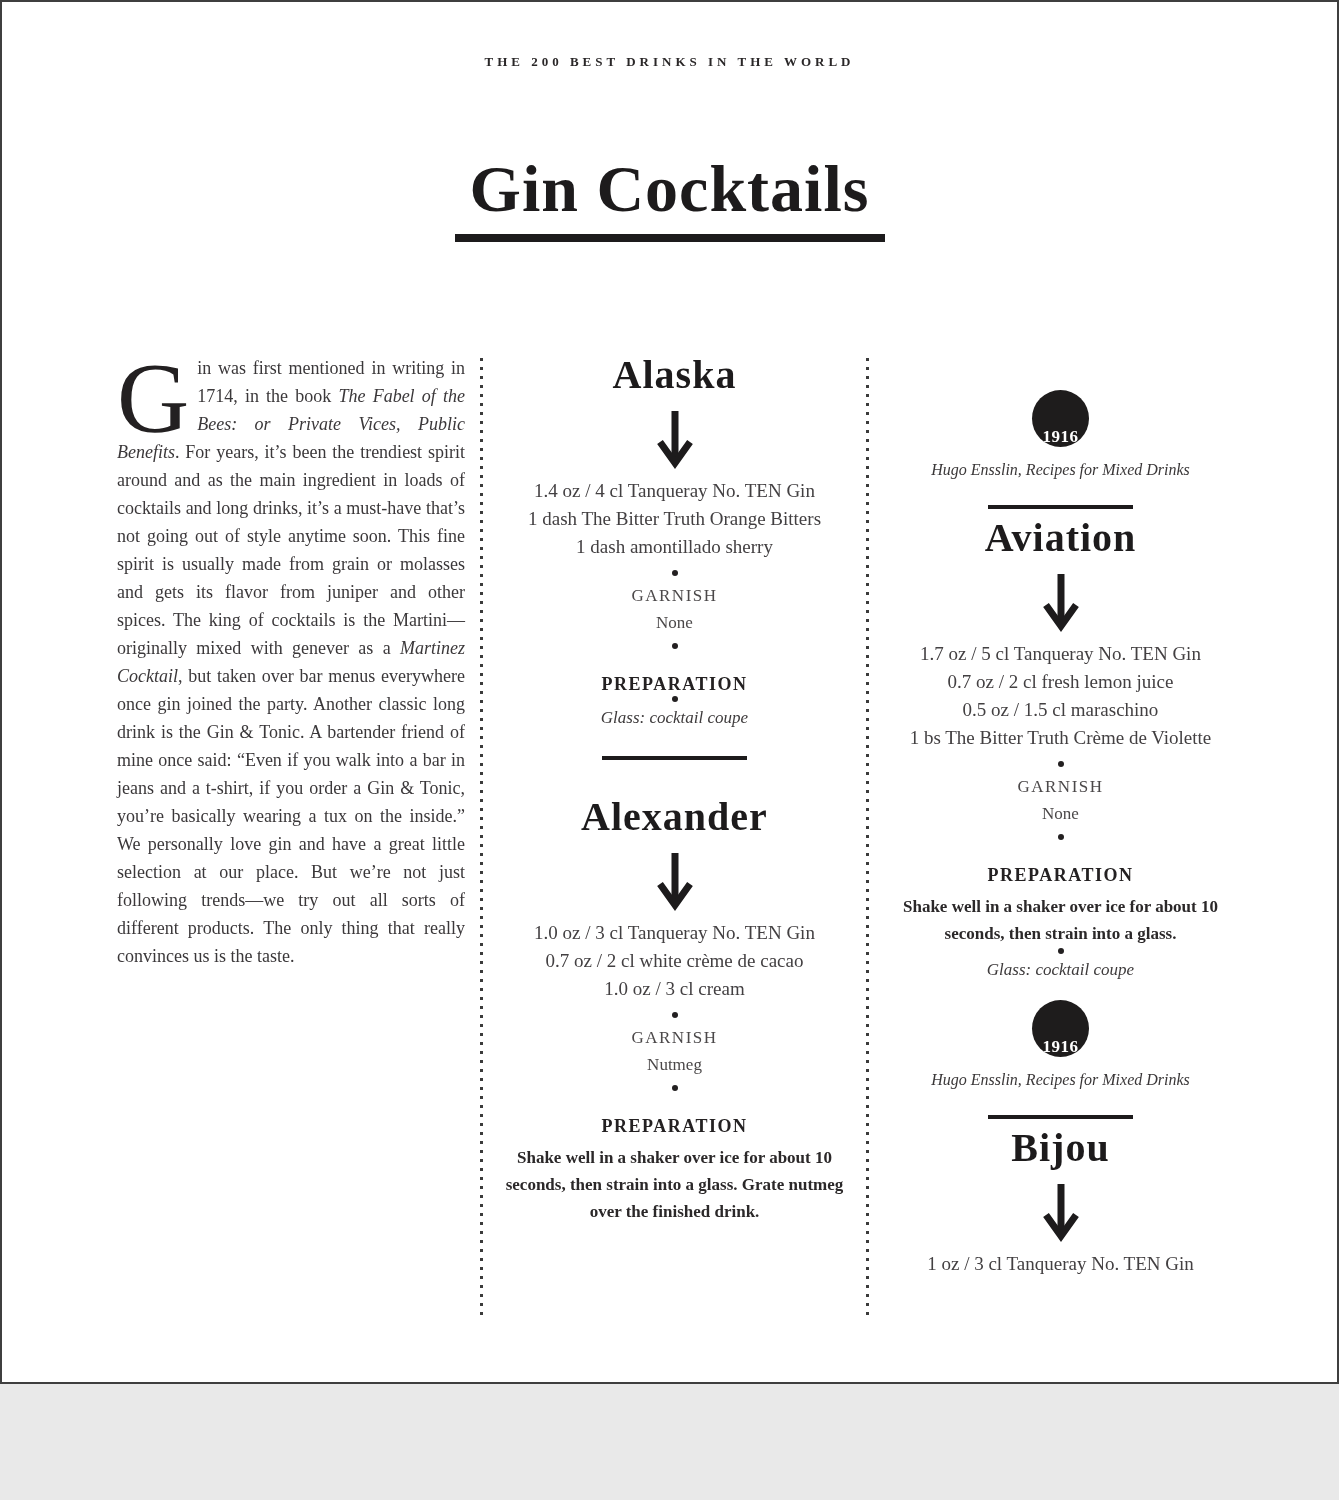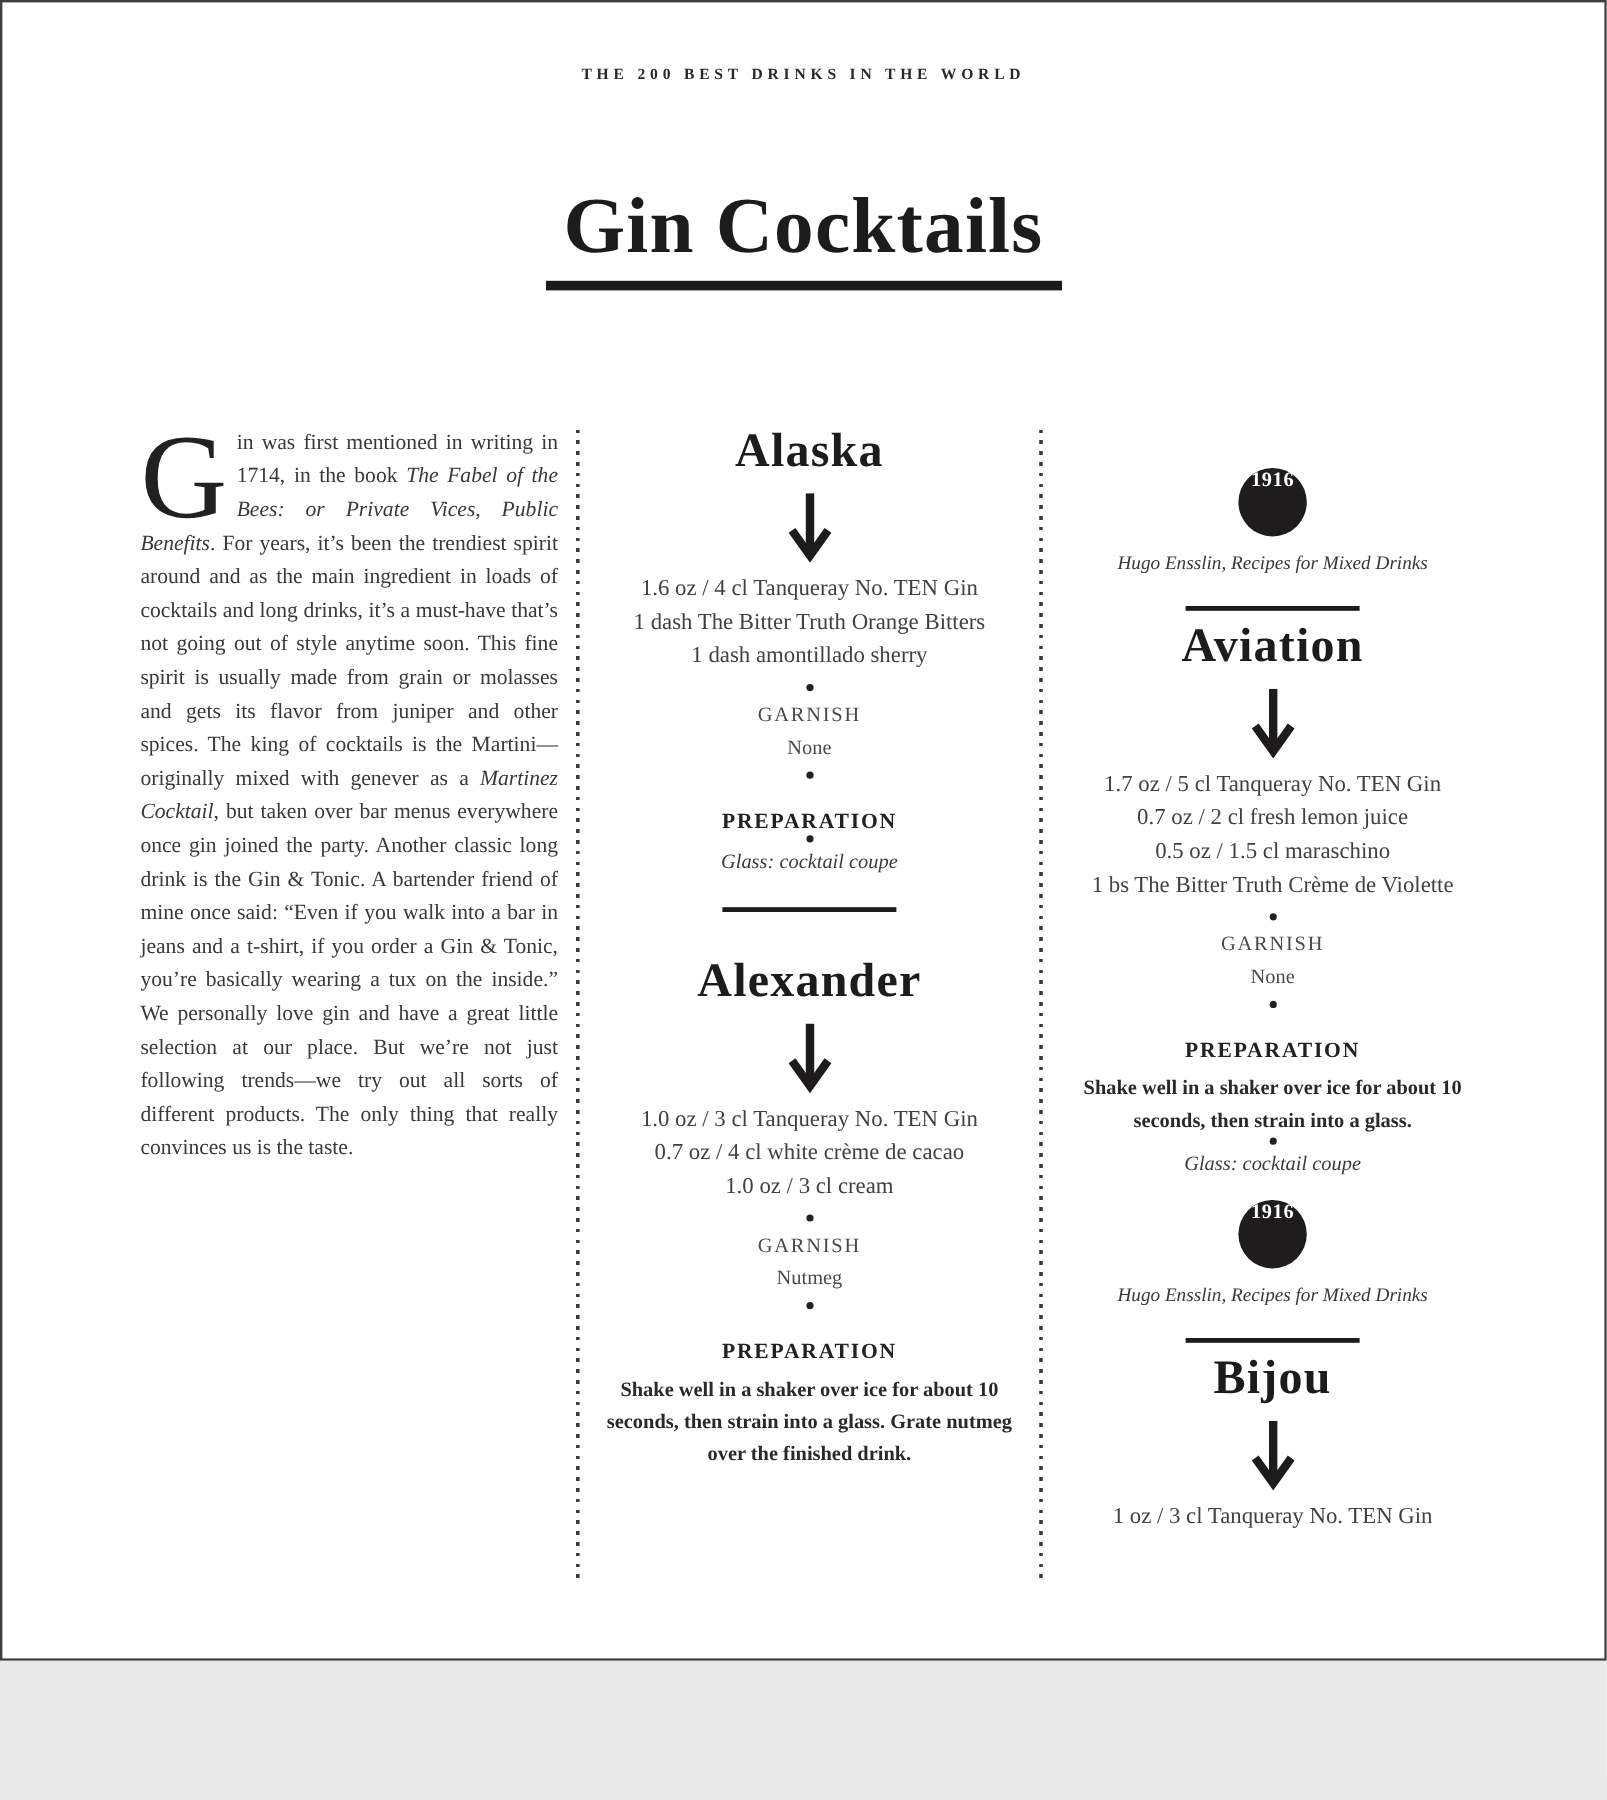"1916" .badge { align-items: flex-start -> flex-end }
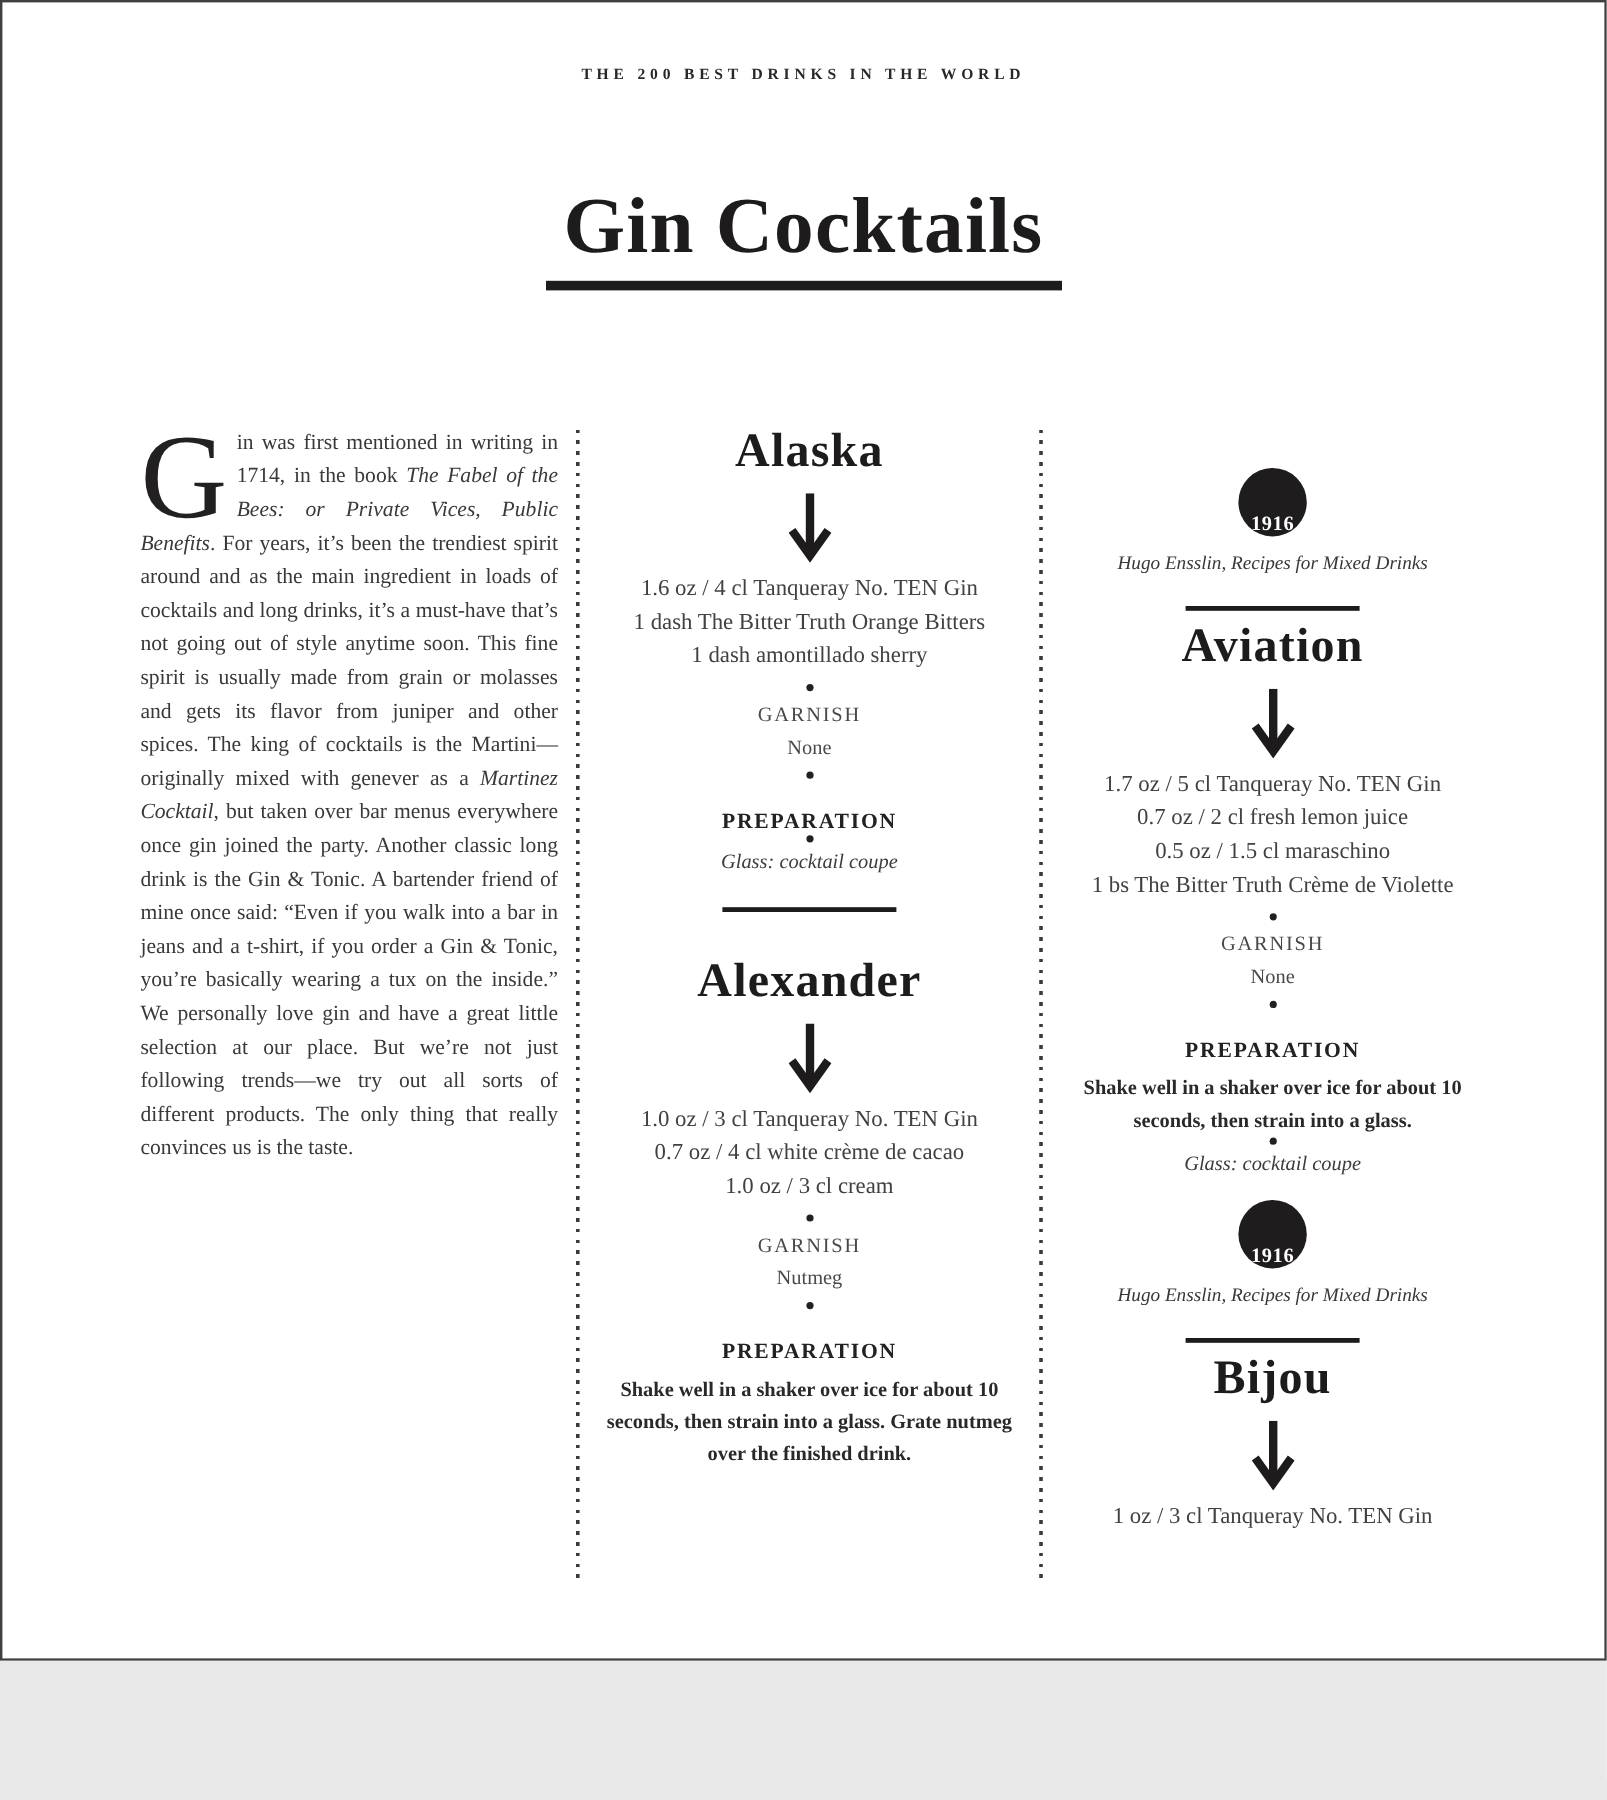"1.6 oz / 4 cl" div.ing { text: 1.6 -> 1.4 }
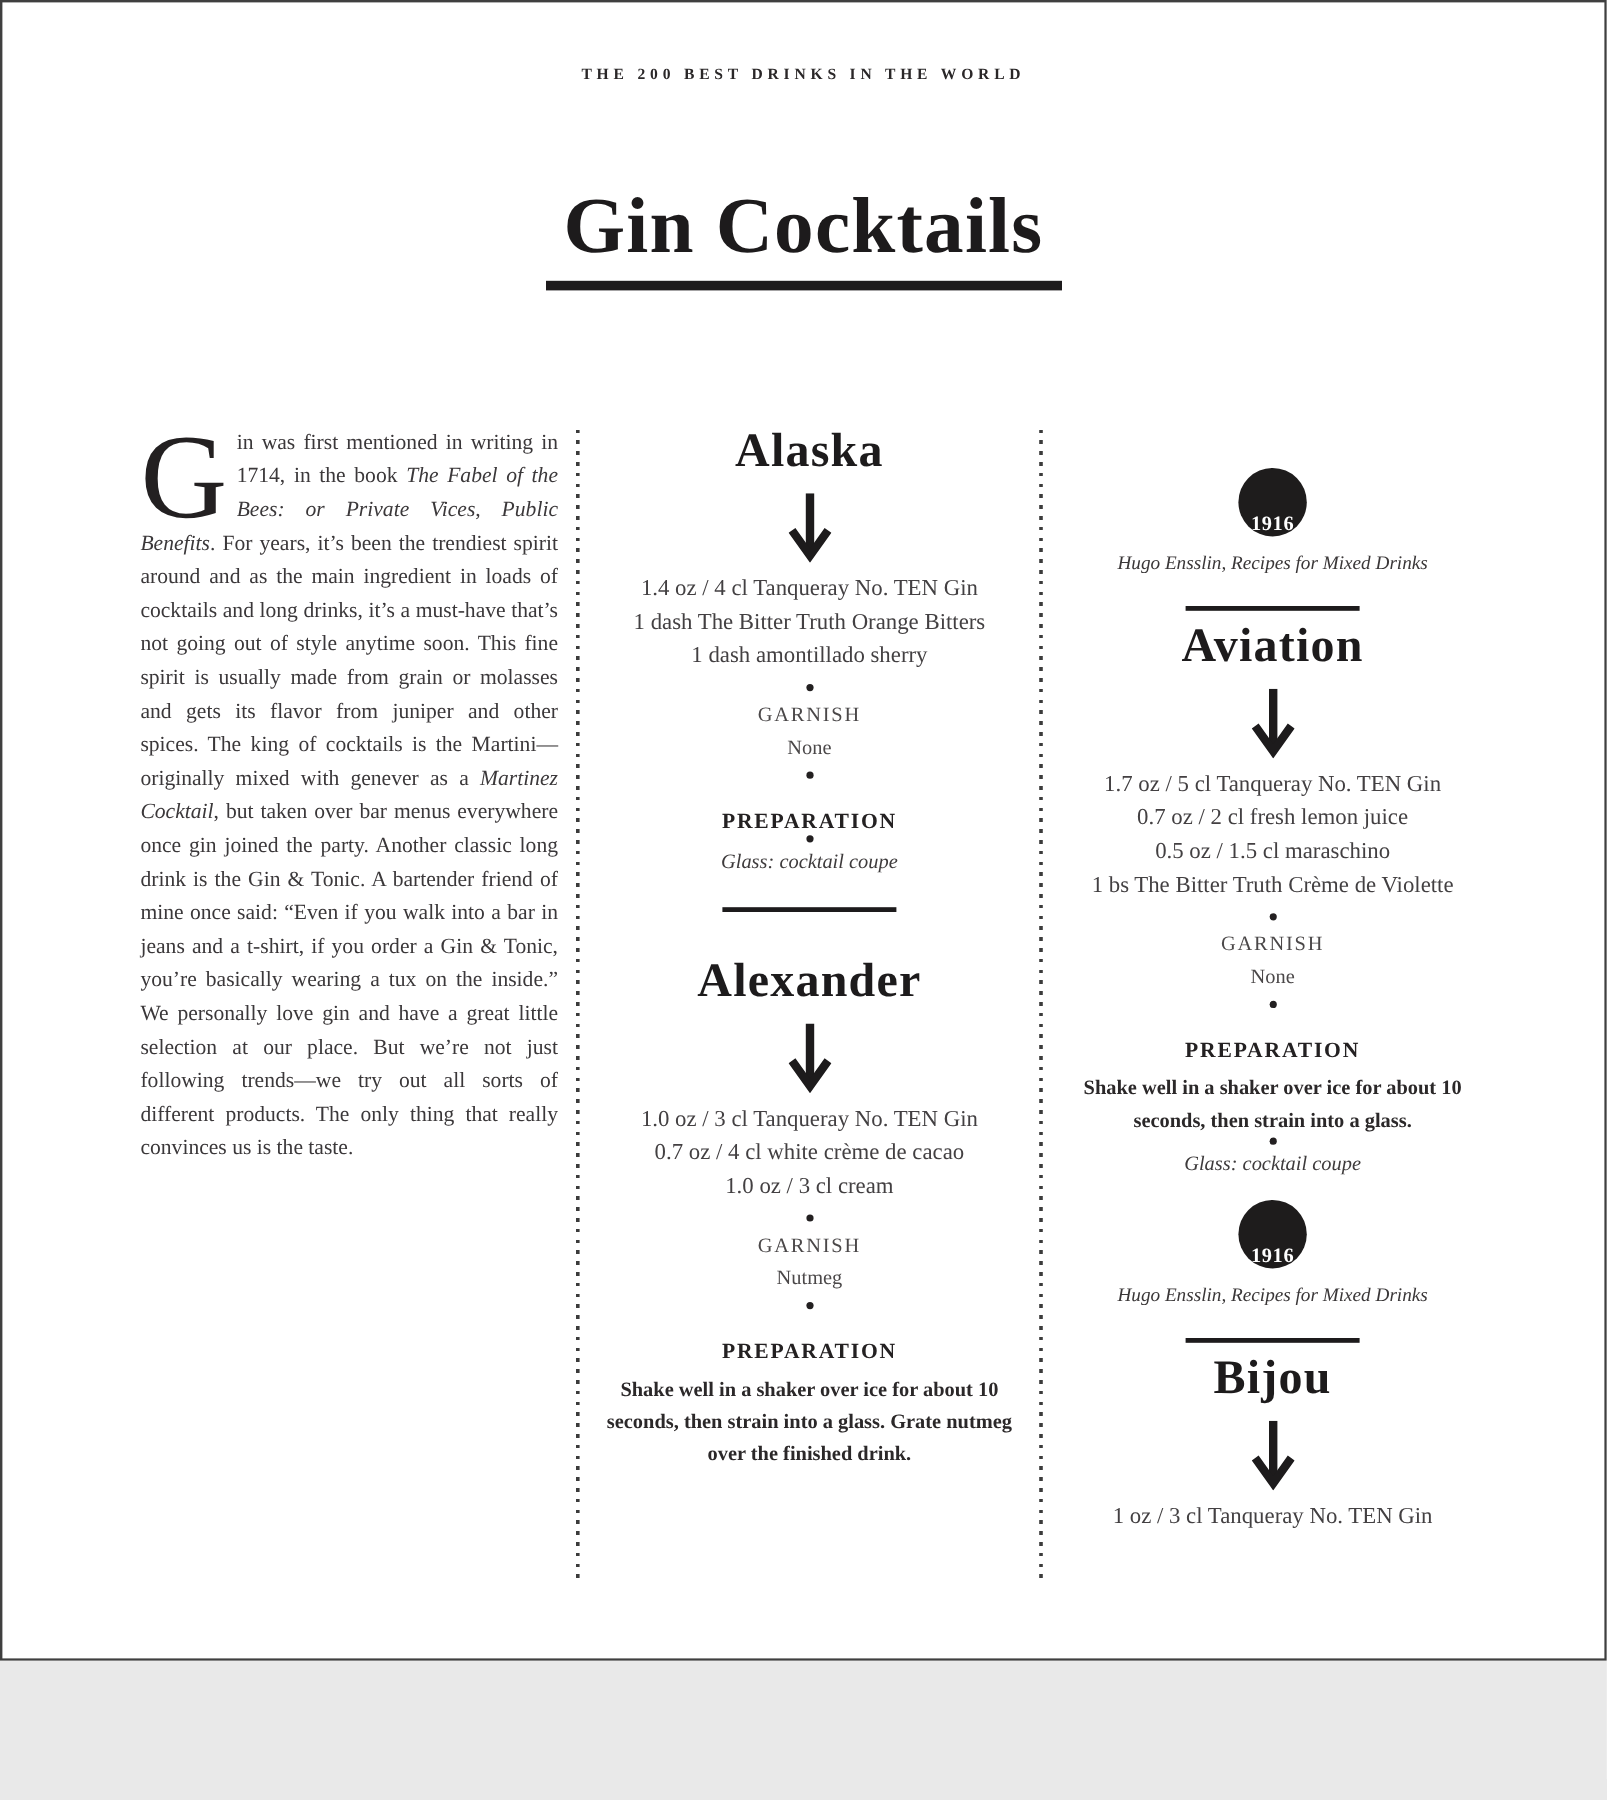"0.7 oz / 4 cl" div.ing { text: 4 -> 2 }
